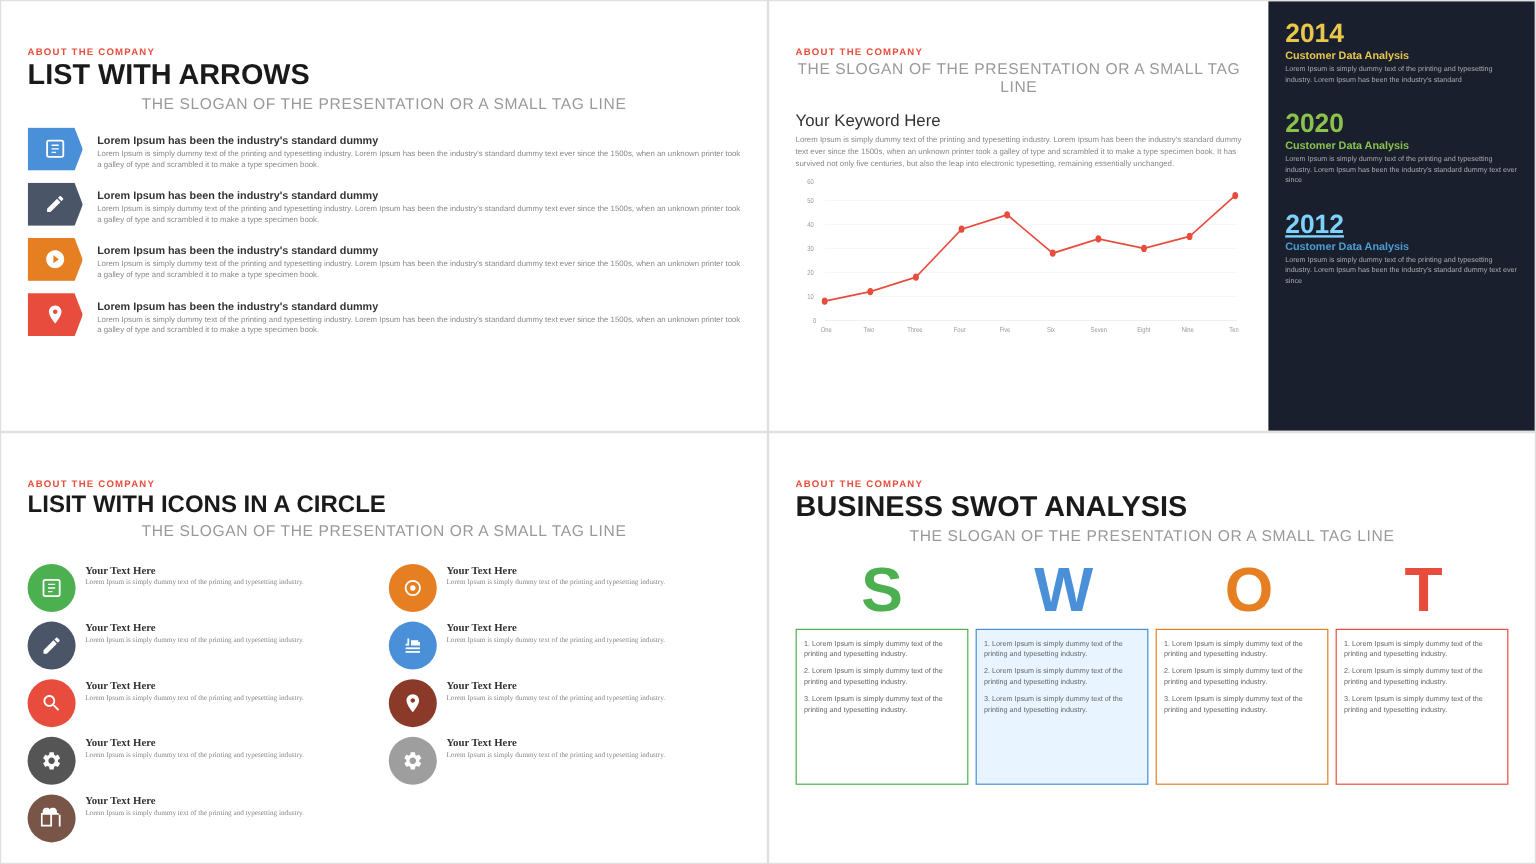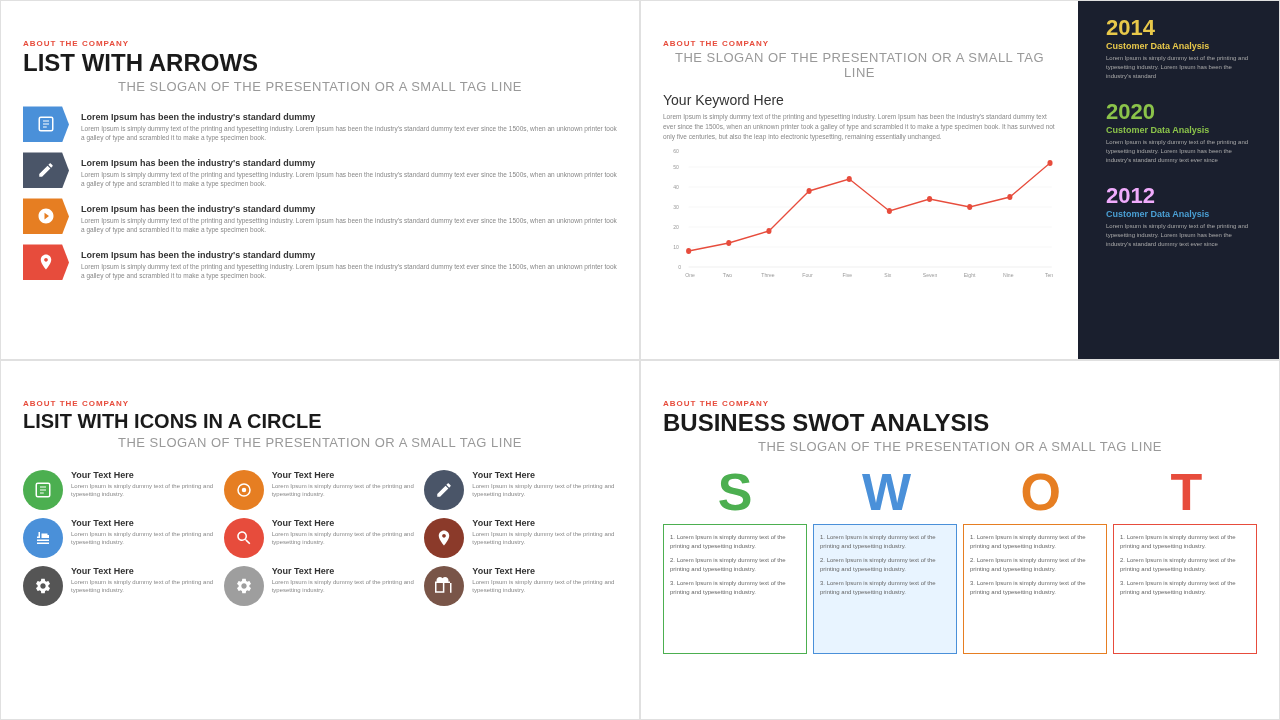"2014" .financial-sidebar { padding: 14px 28px -> 14px 14px; width: 201px -> 222px }
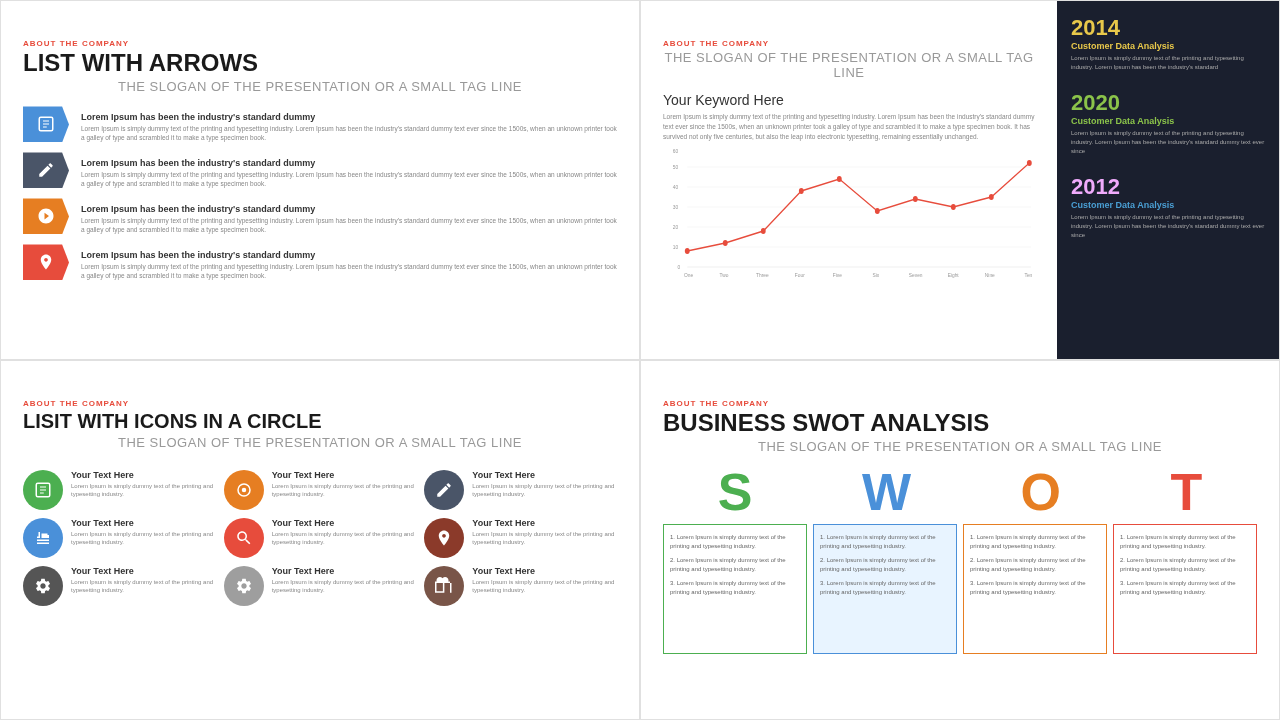"2012" .sidebar-year.y2012 .year { color: #f0abfc -> #7dd3fc; text-decoration: none -> underline }
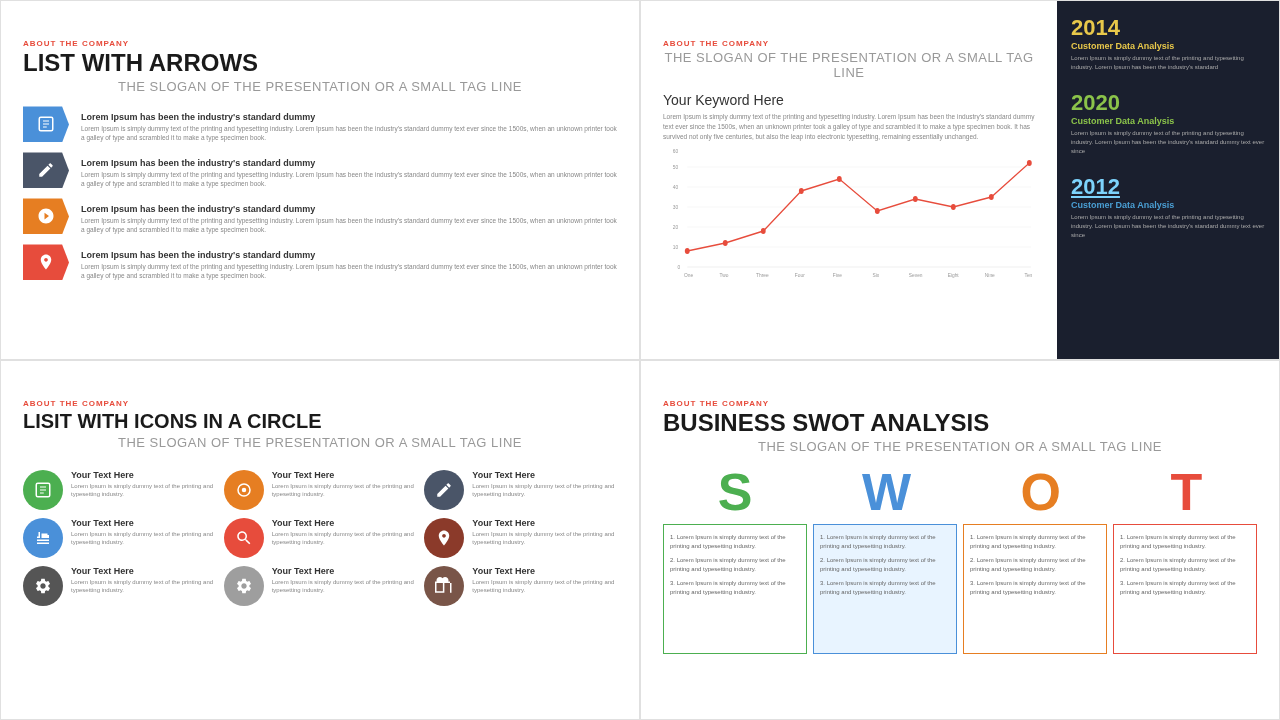"Your Text Here" .icons-grid { font-family: none -> Liberation Serif, serif; grid-template-columns: repeat(3, 1fr) -> repeat(2, 1fr) }
